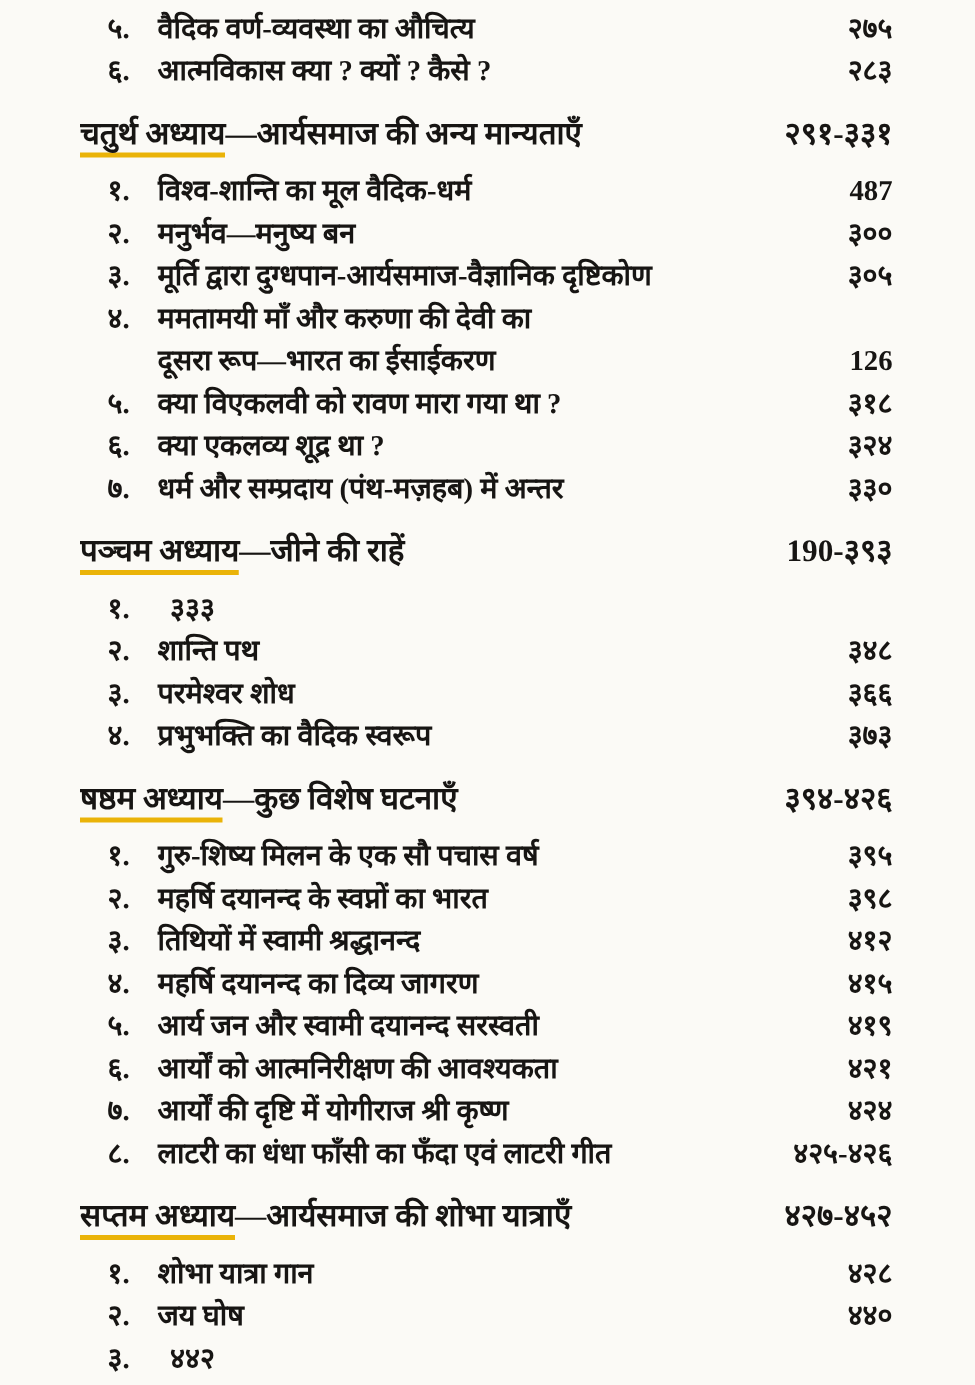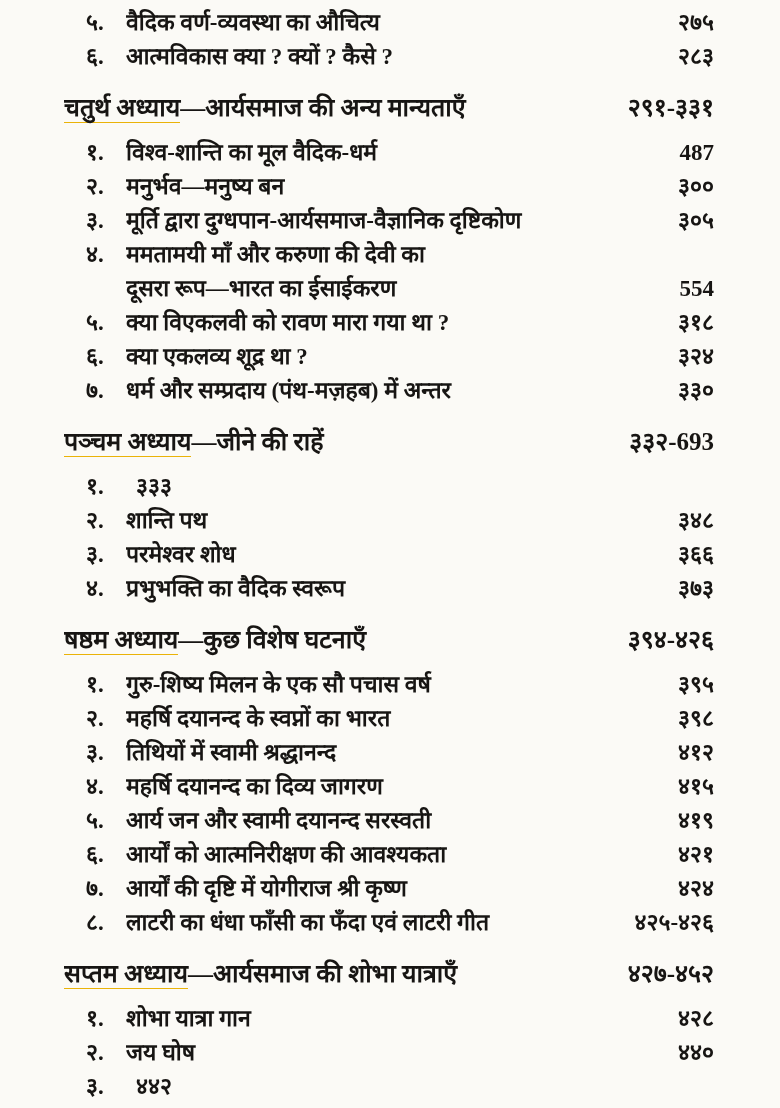"चतुर्थ अध्याय" .ch-name { border-bottom: 1px solid #eab308 -> 4px solid #eab308 }
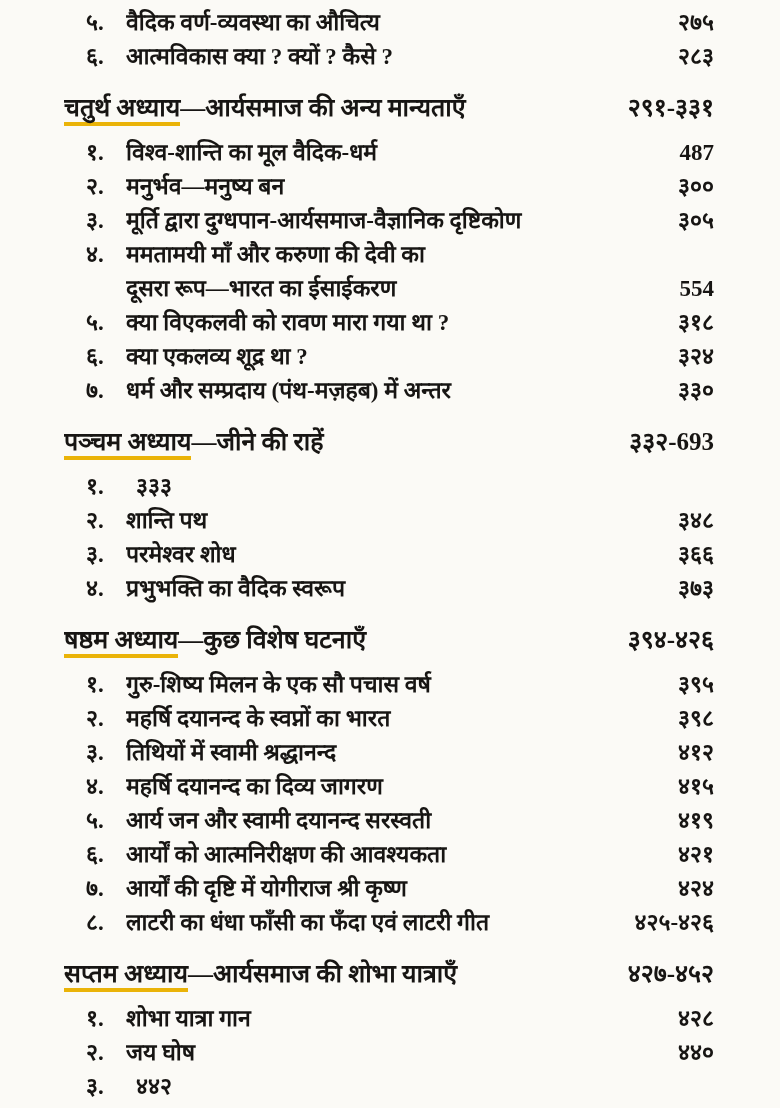"554" span.pg { text: 554 -> 126 }
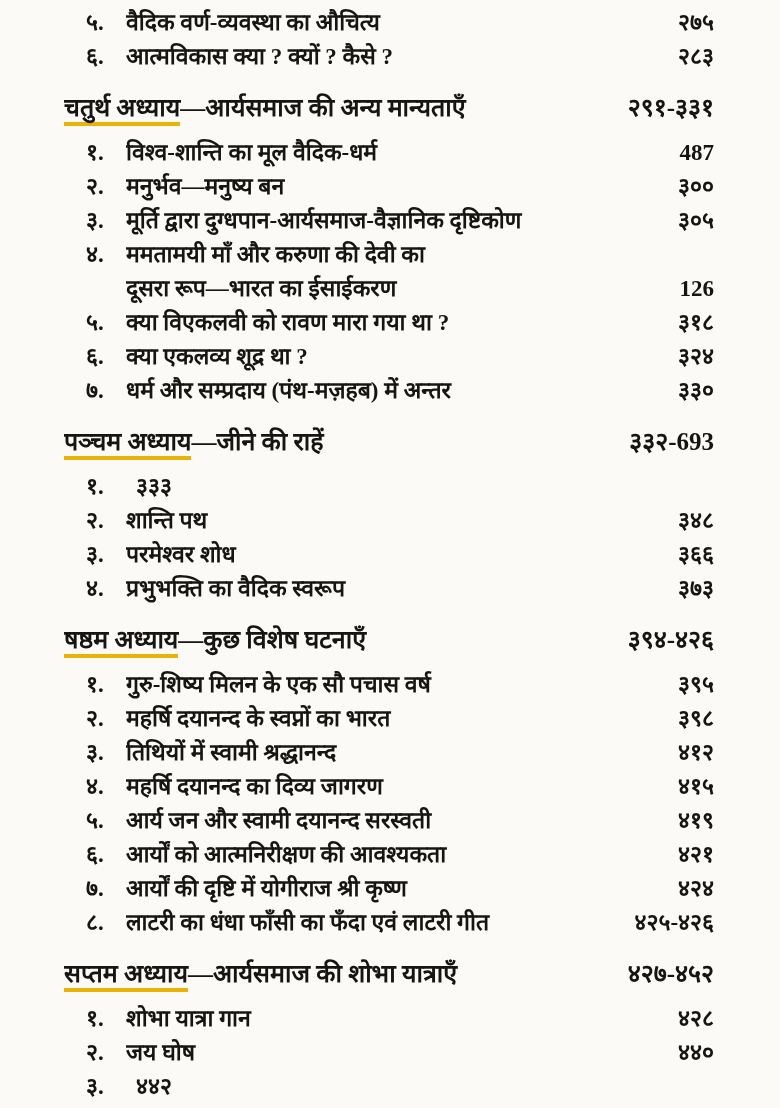"३३२-693" span.ch-pages { text: ३३२-693 -> 190-३९३ }
